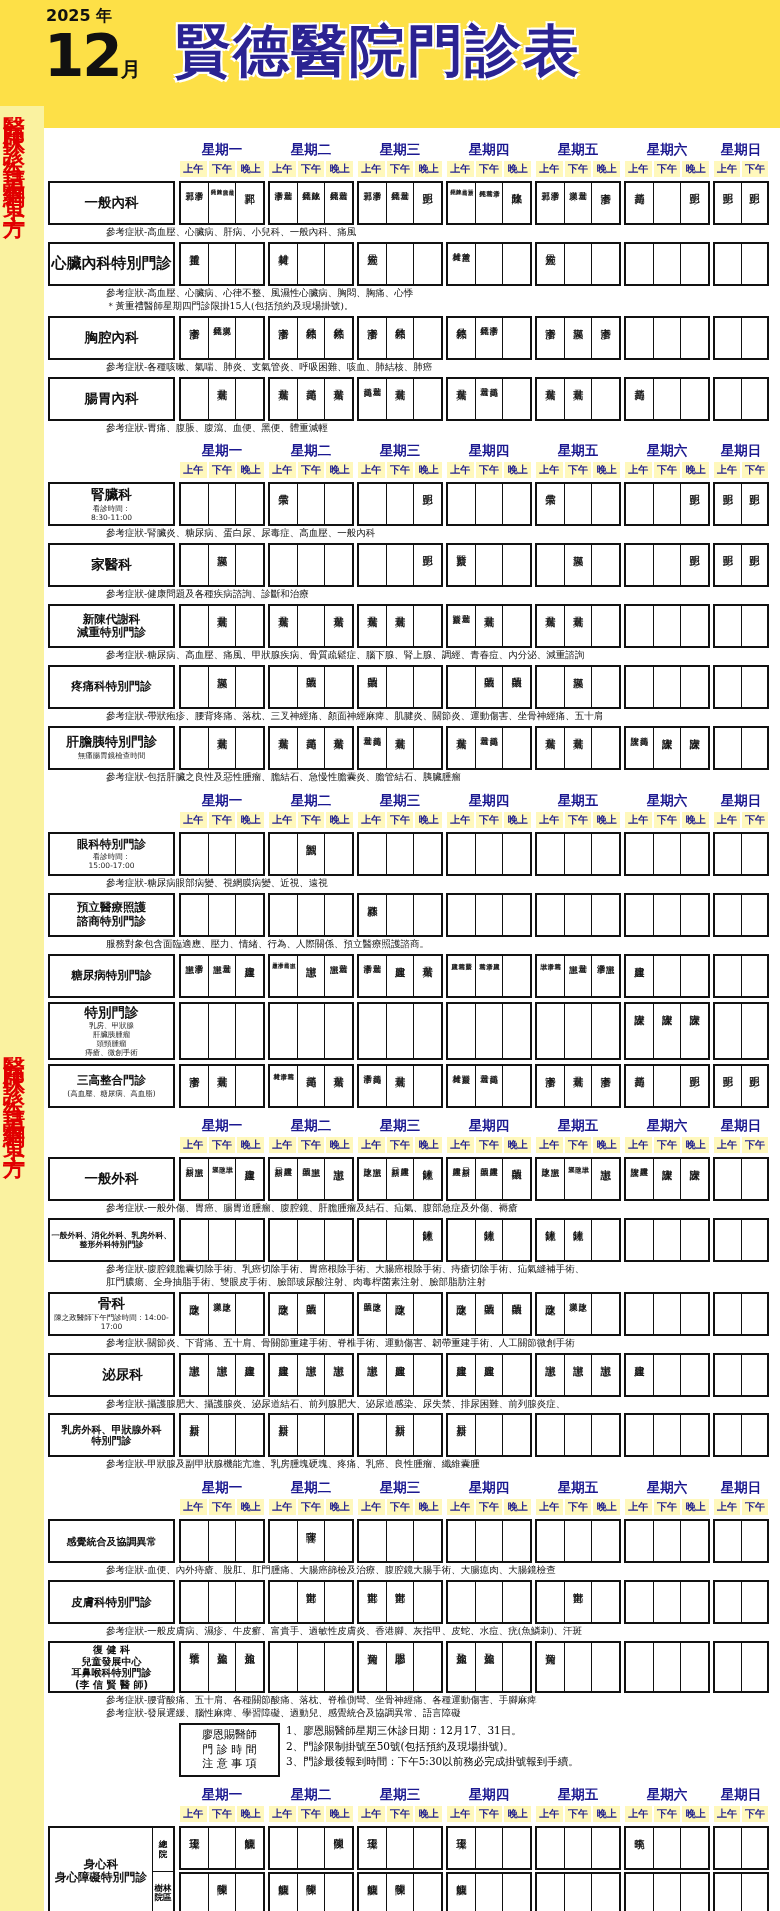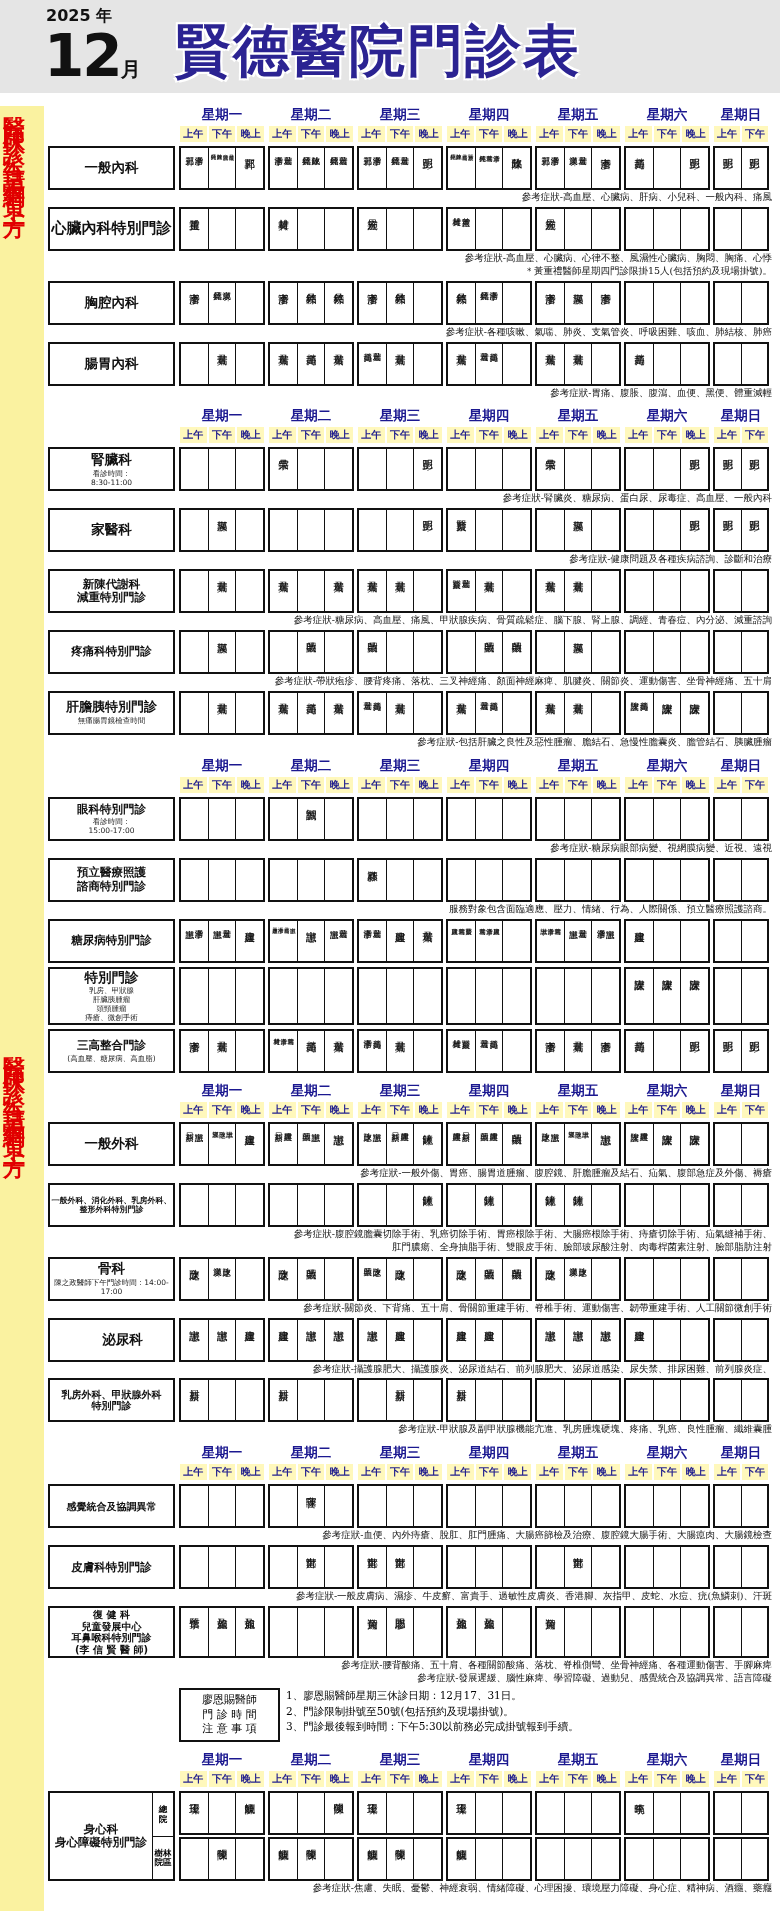"2025 年" .masthead { background: #e5e5e5 -> #fde047; height: 93px -> 128px }
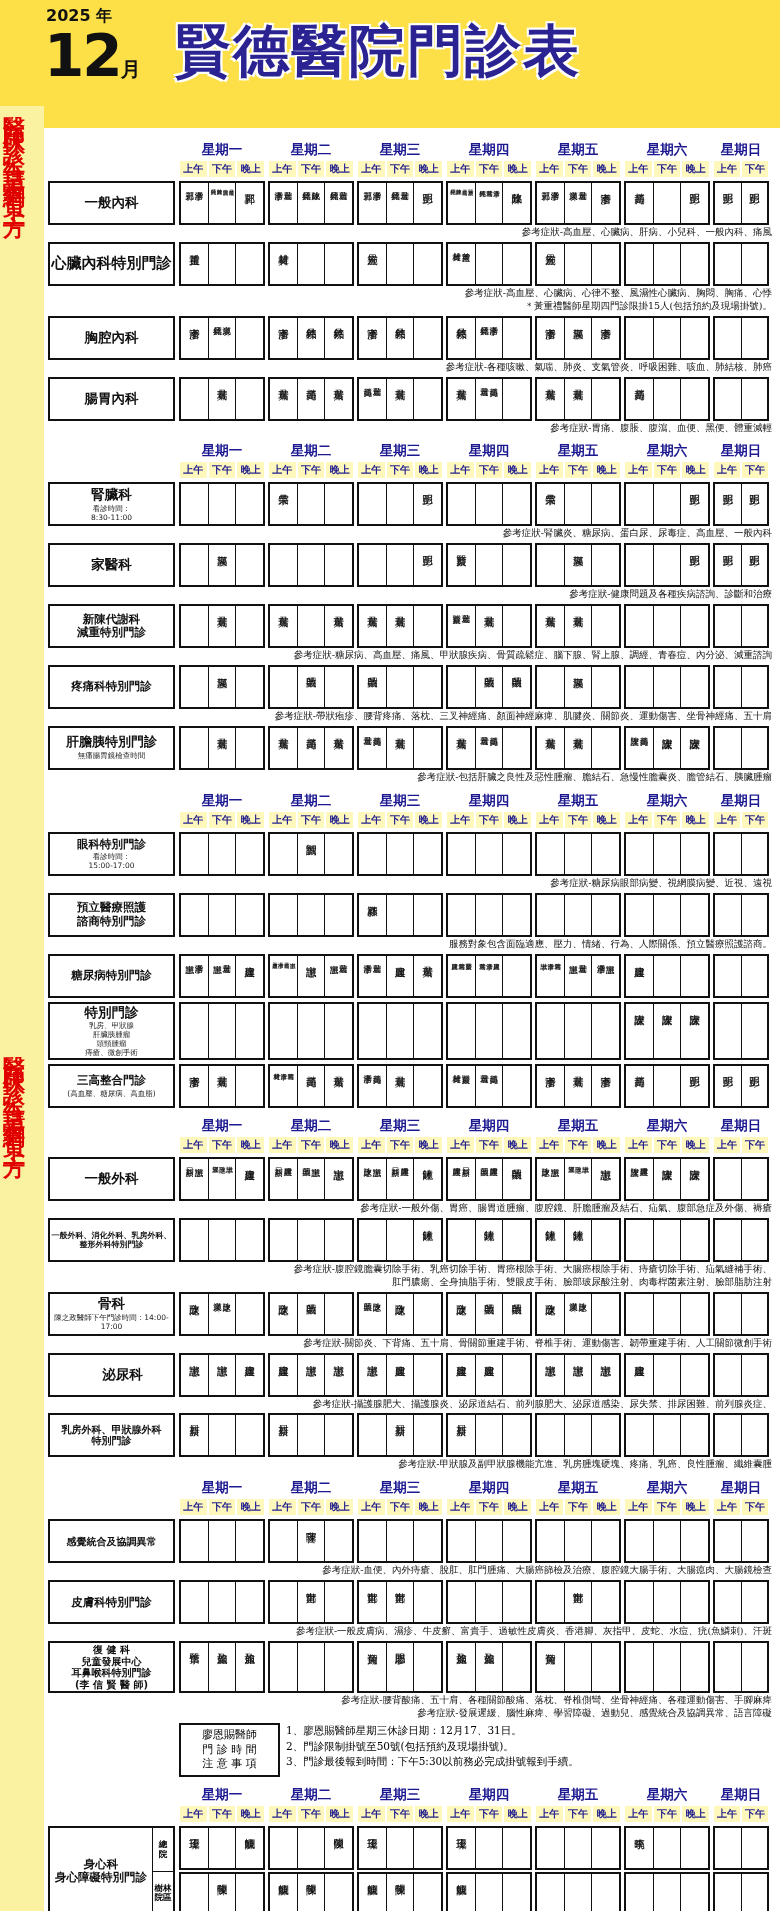"參考症狀-高血壓、心臟病、肝病、小兒科、一般內科、痛風" .note { text-align: right -> none }
